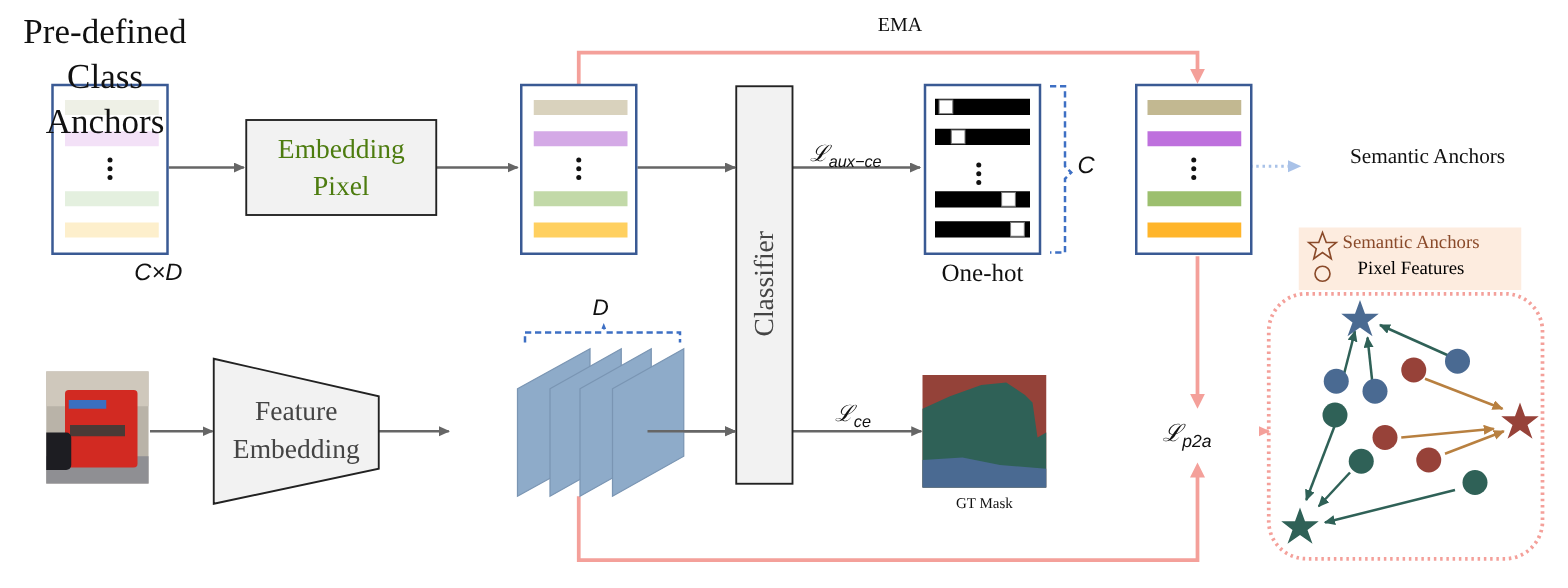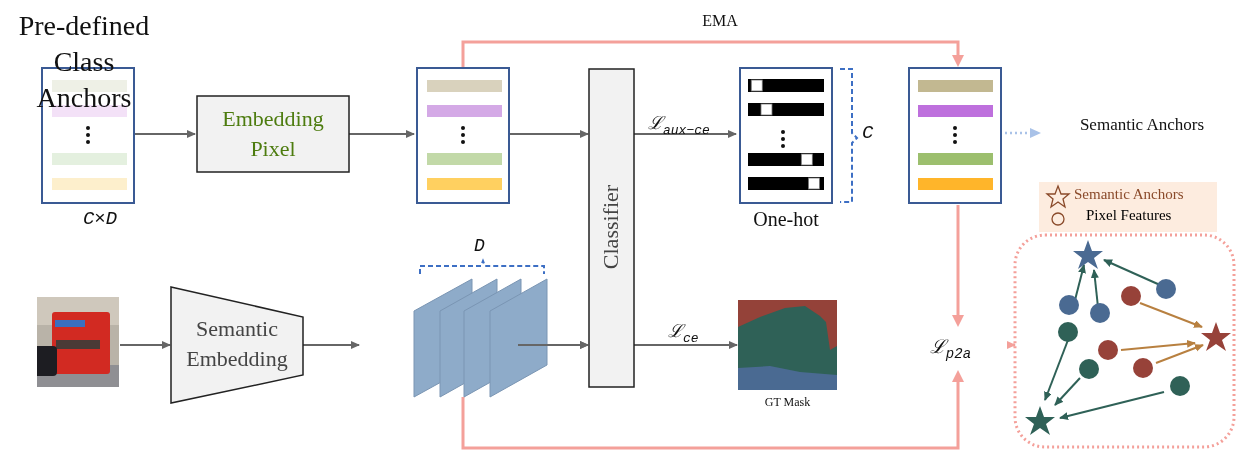"ℒaux−ce" .math { font-family: Liberation Mono, monospace -> Liberation Sans, sans-serif; text-align: none -> right }
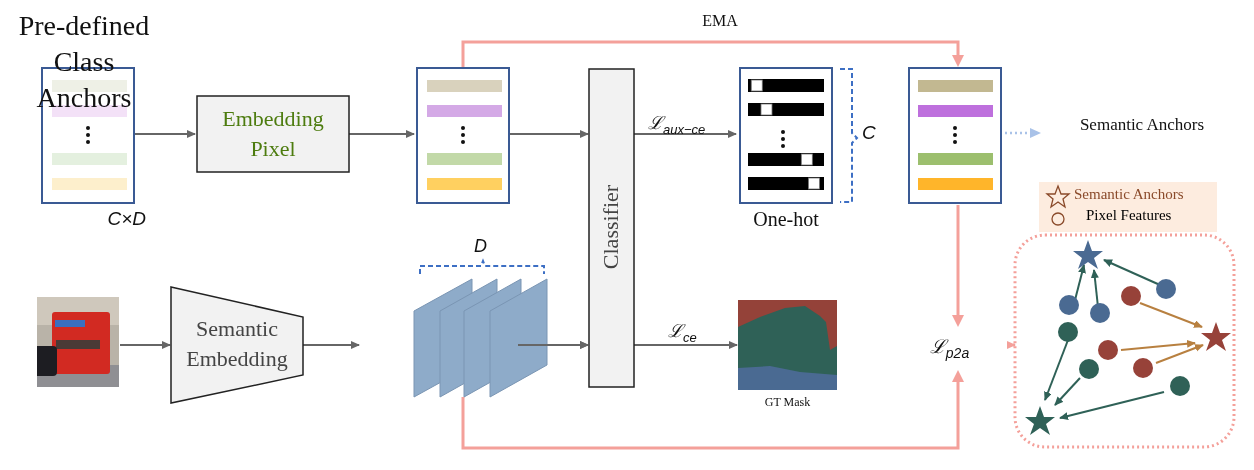"Semantic" div { text: Semantic -> Feature }
